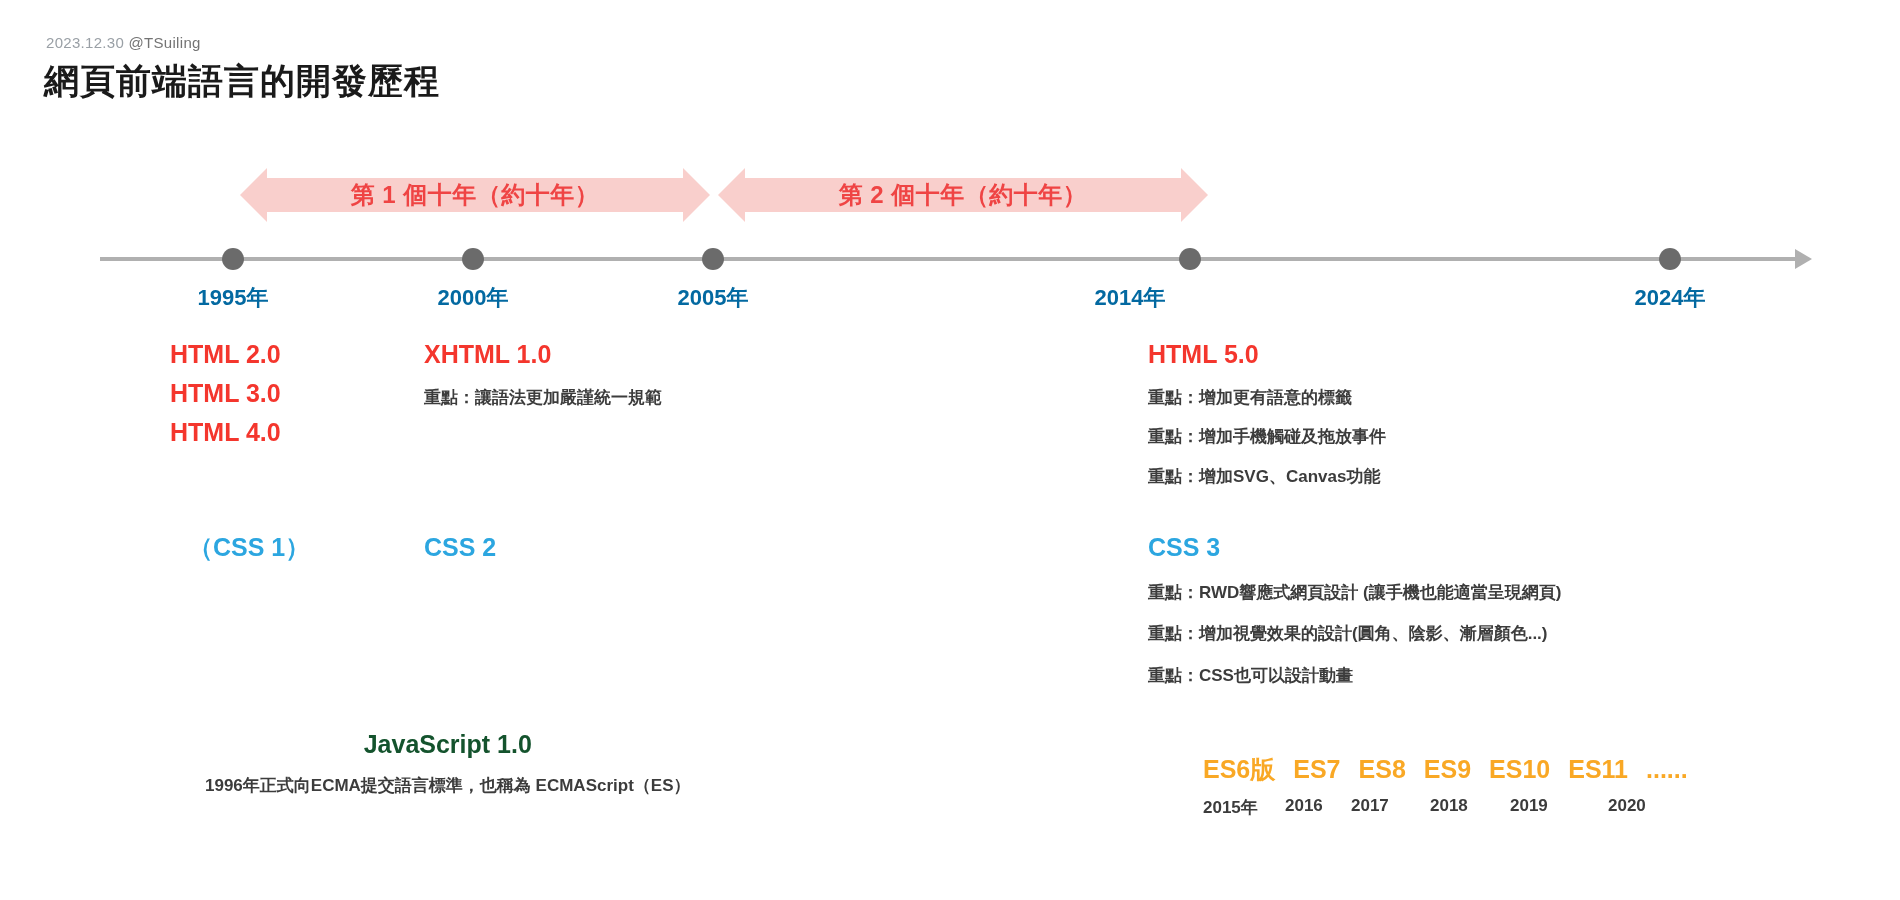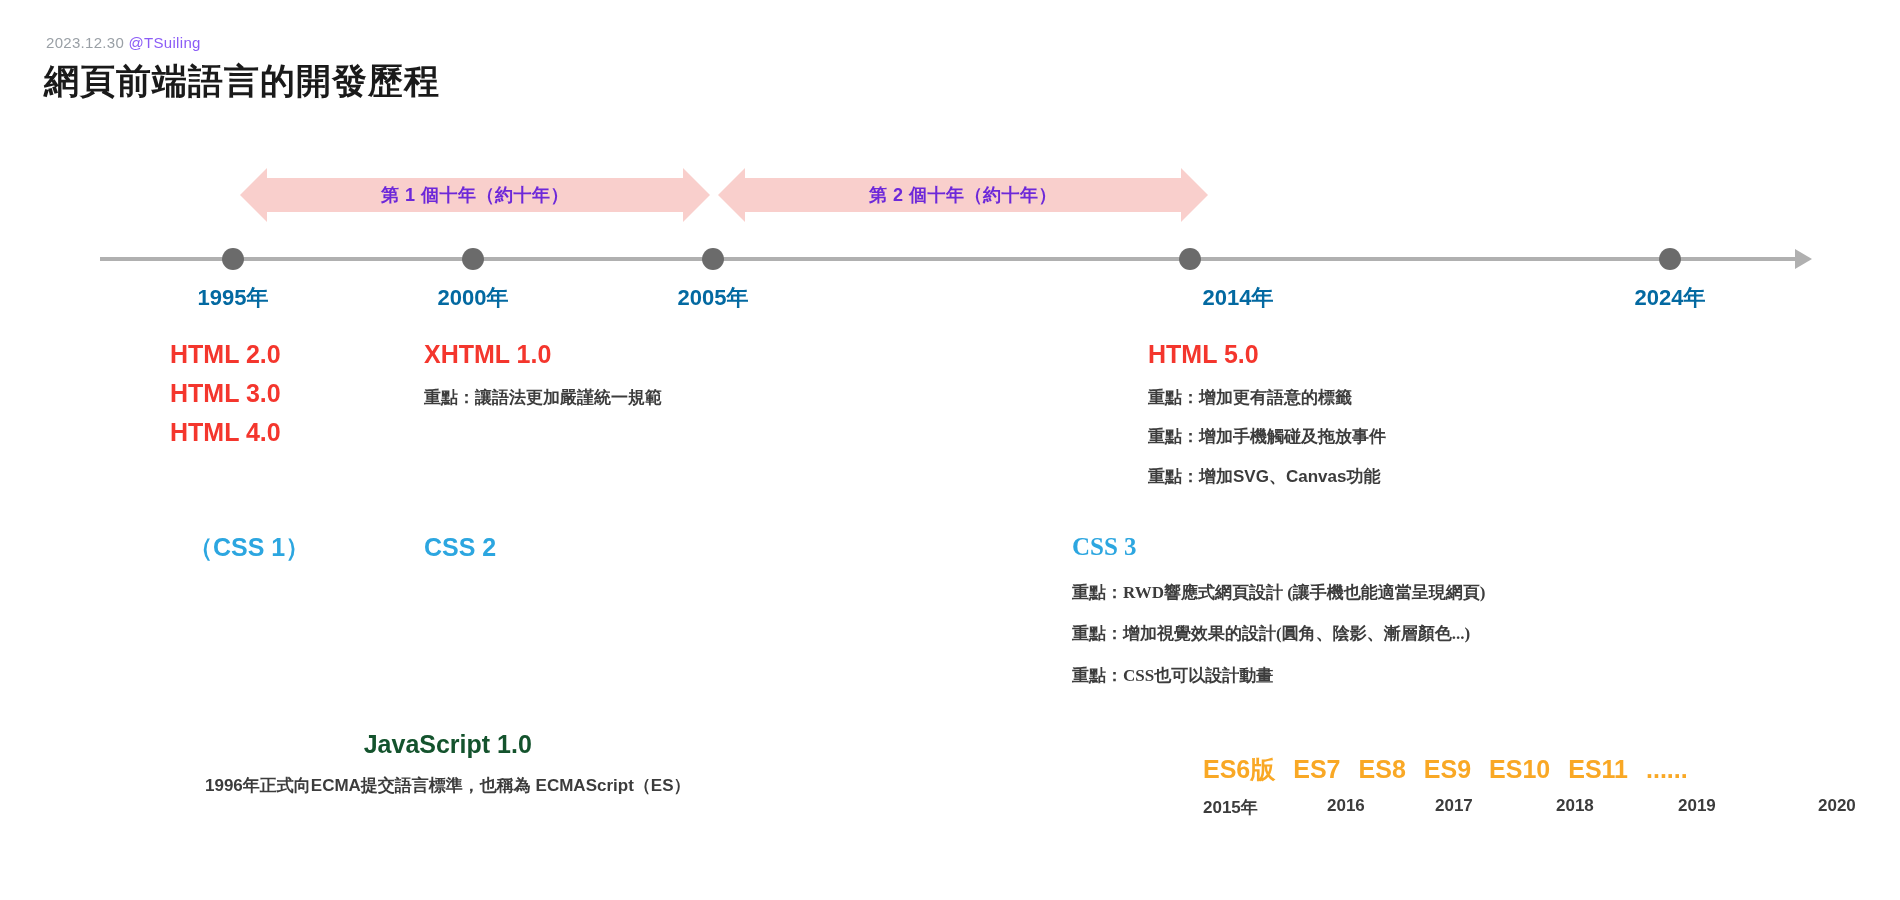"@TSuiling" .byline .handle { color: #8b5cf6 -> #737373 }
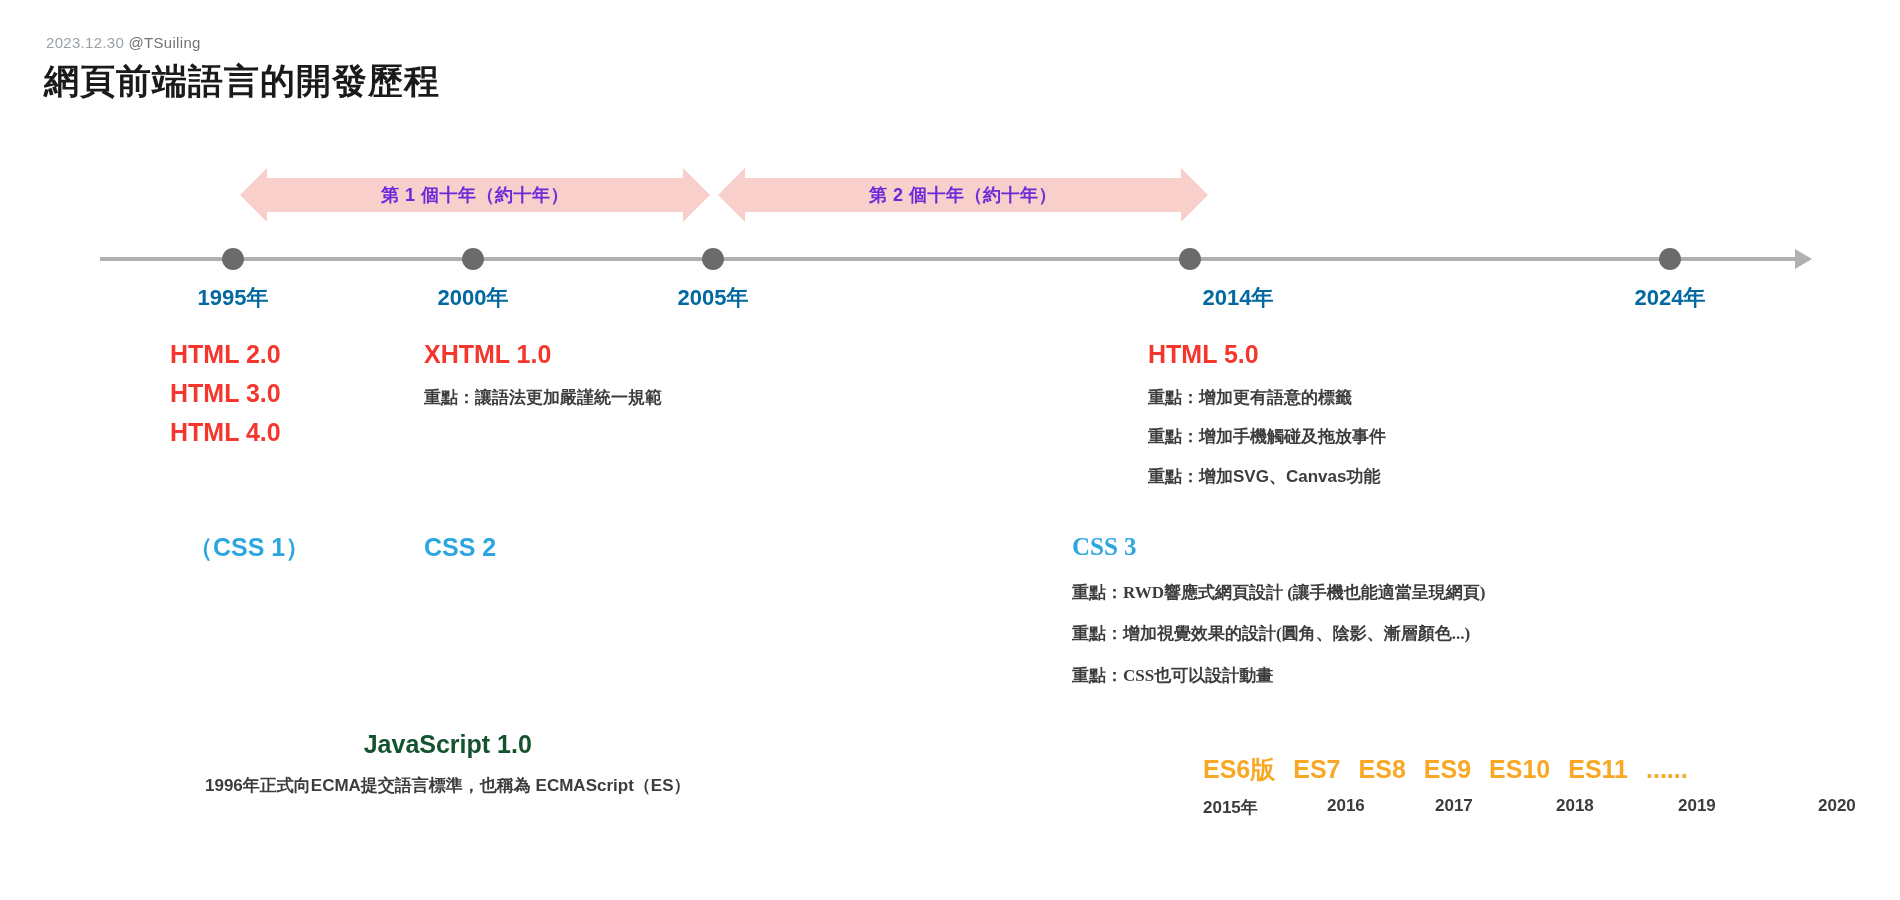"第 1 個十年（約十年）" .decade .label { color: #6d28d9 -> #ef4444; font-size: 18px -> 24px }
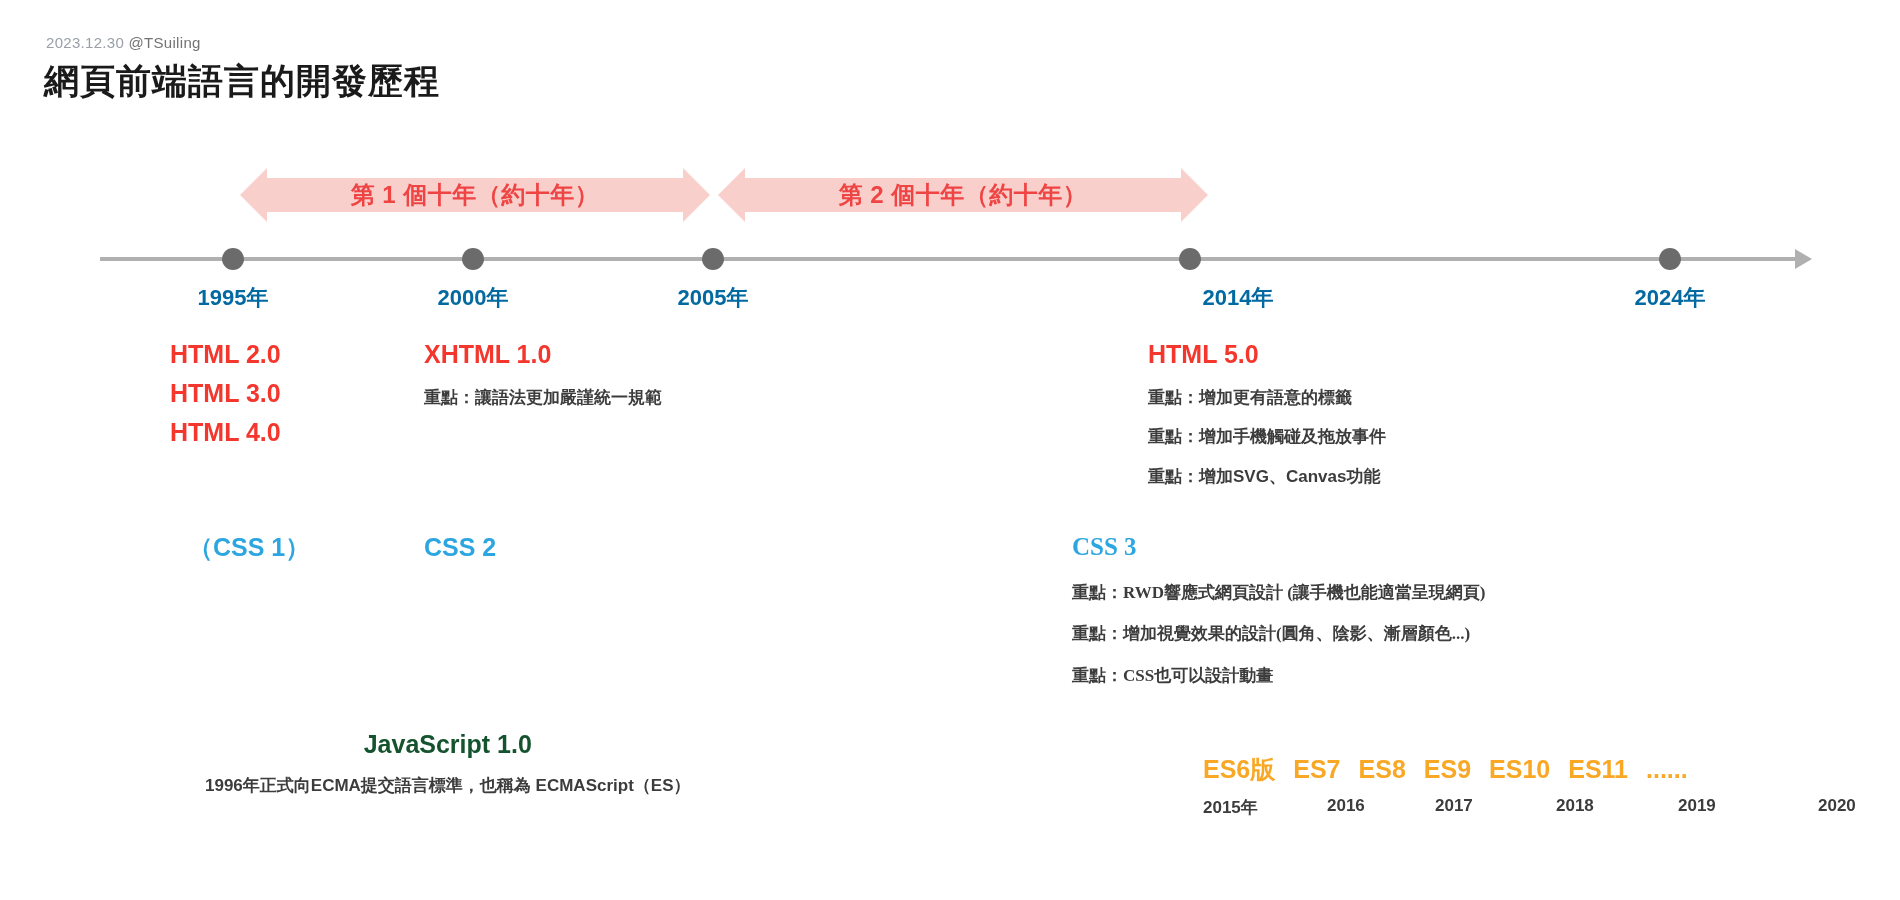"2014年" div.year { left: 1238px -> 1130px }
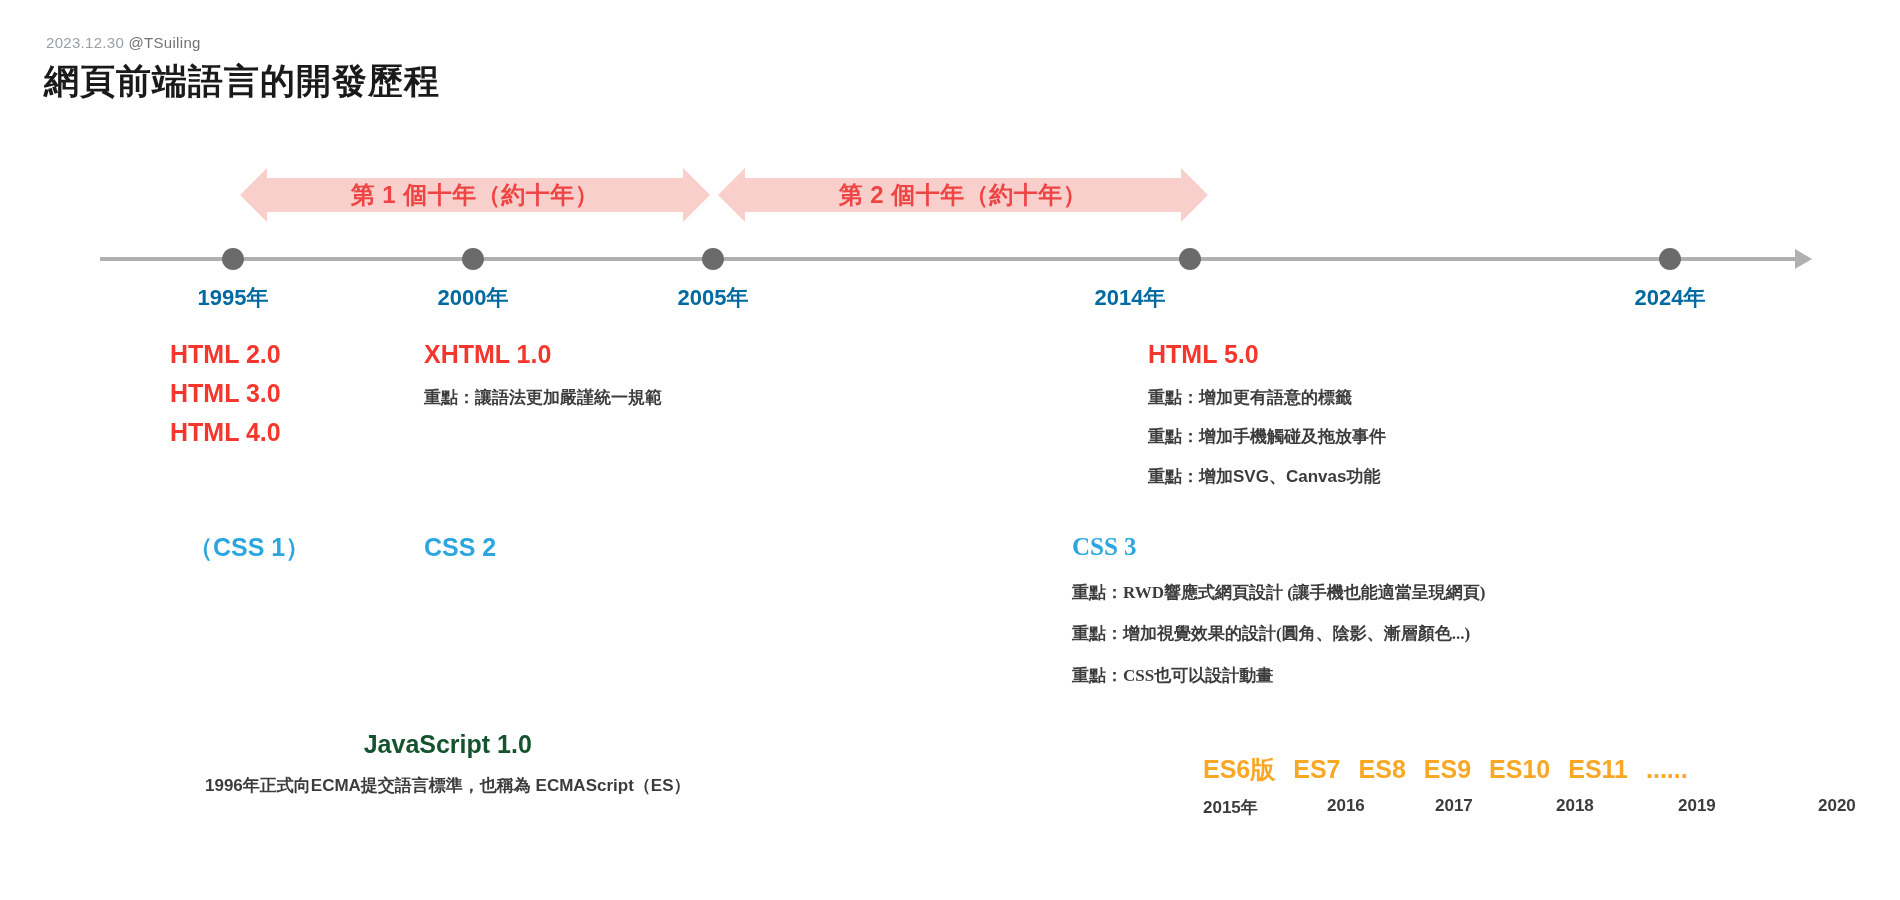"CSS 3" .css3 { font-family: Liberation Serif, serif -> none; left: 1072px -> 1148px }
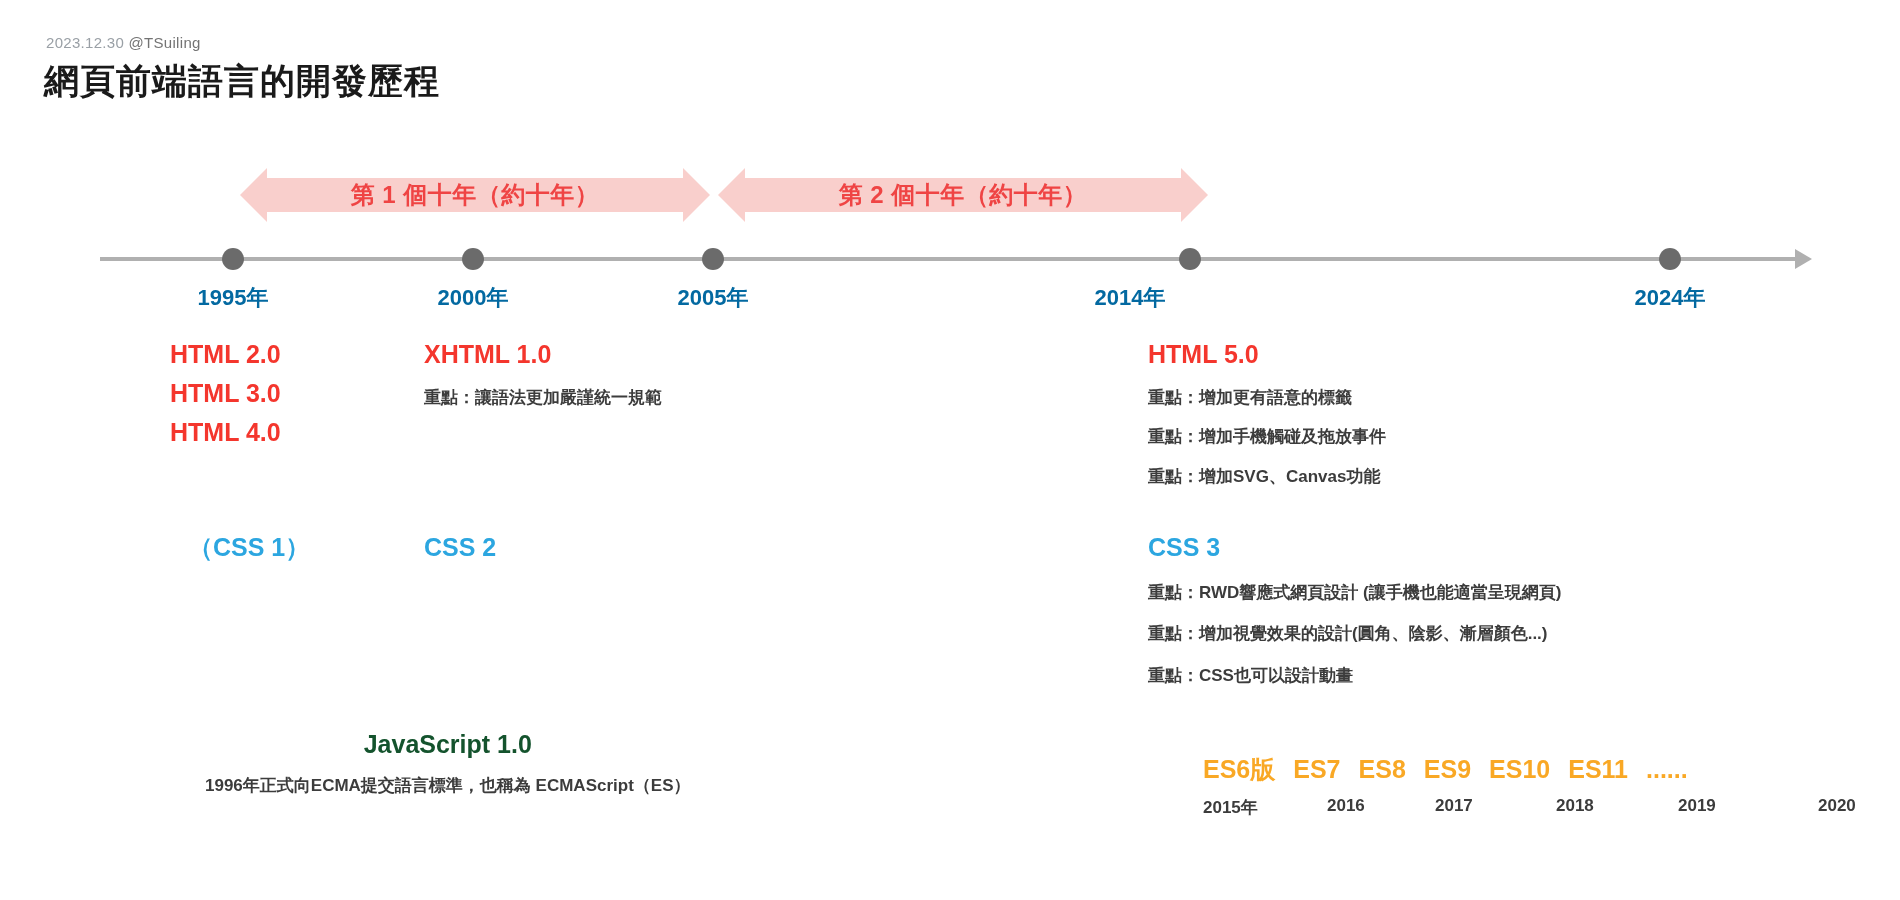"2015年" .es-years { gap: 42px -> none }
